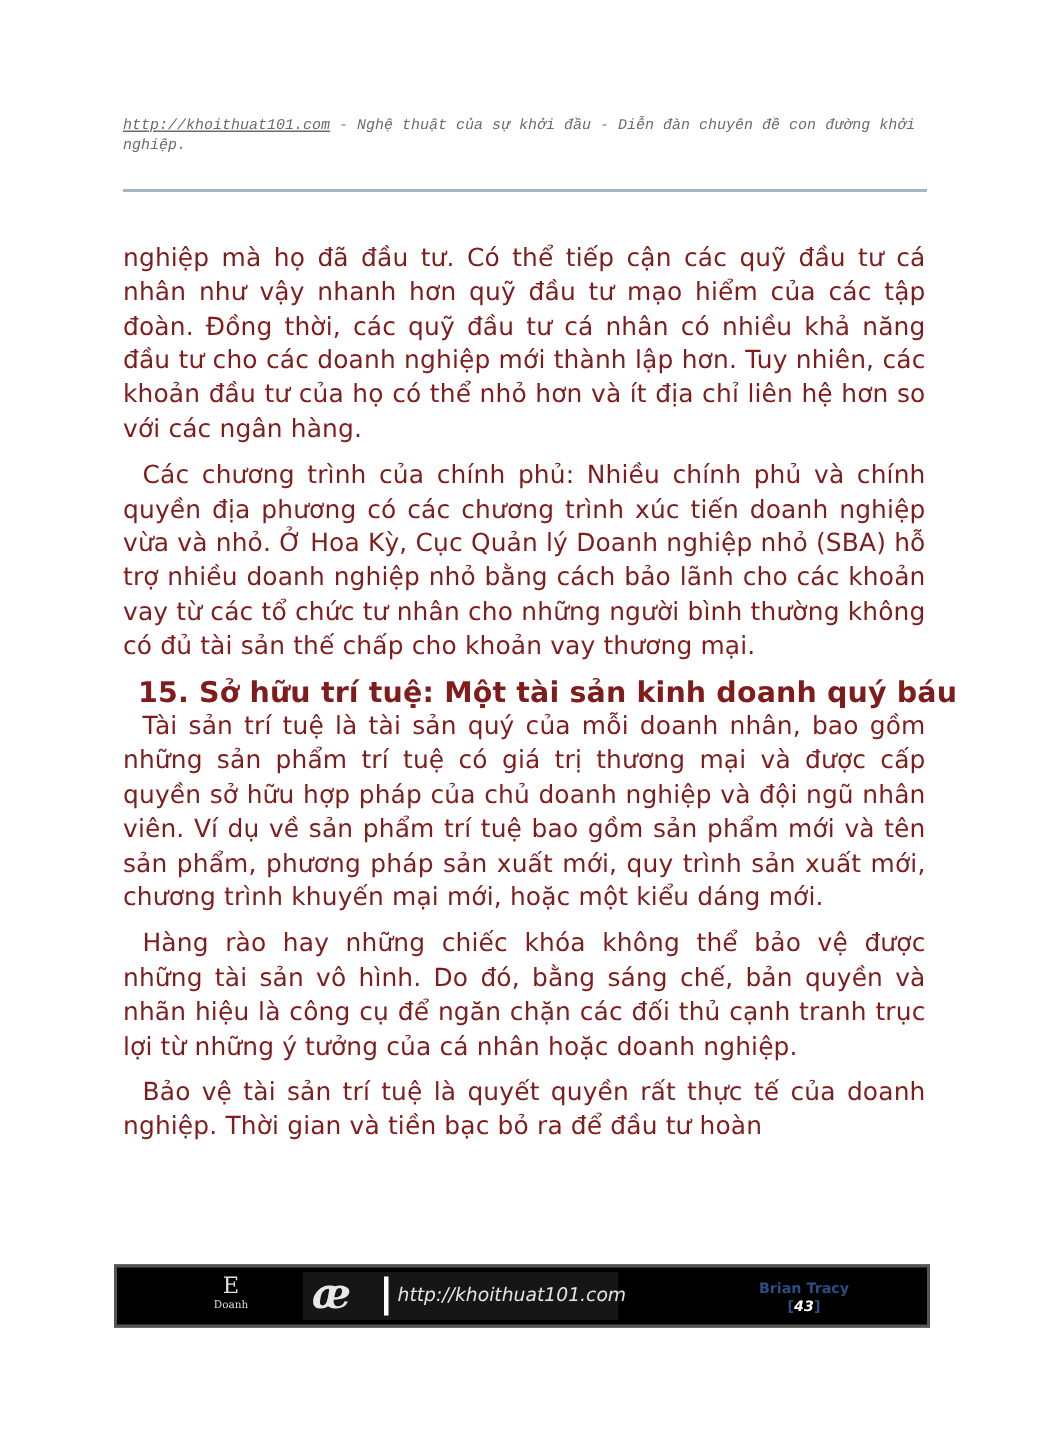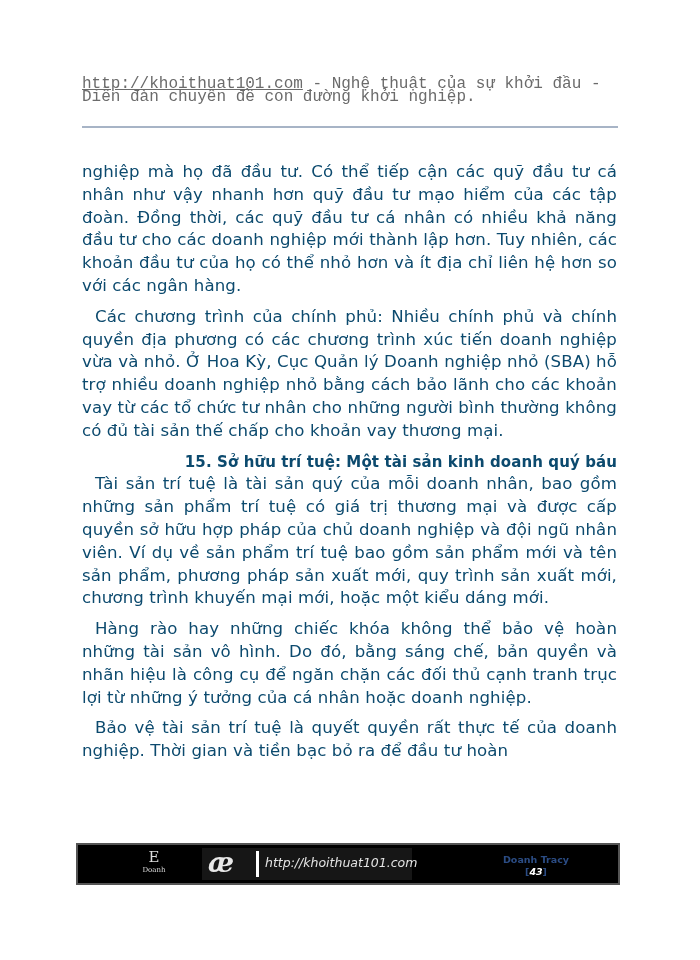"http://khoithuat101.com - Nghệ thuật của" .page-header { font-size: 16px -> 10px; font-style: none -> italic }
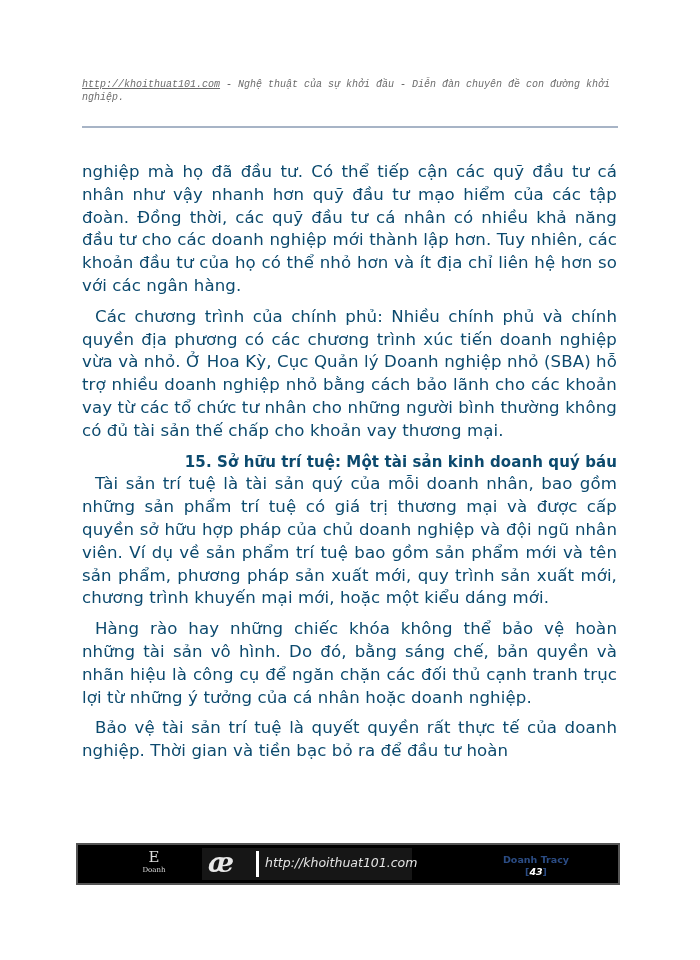"nghiệp mà họ đã đầu" .content { color: #0c4a6e -> #7f1d1d }
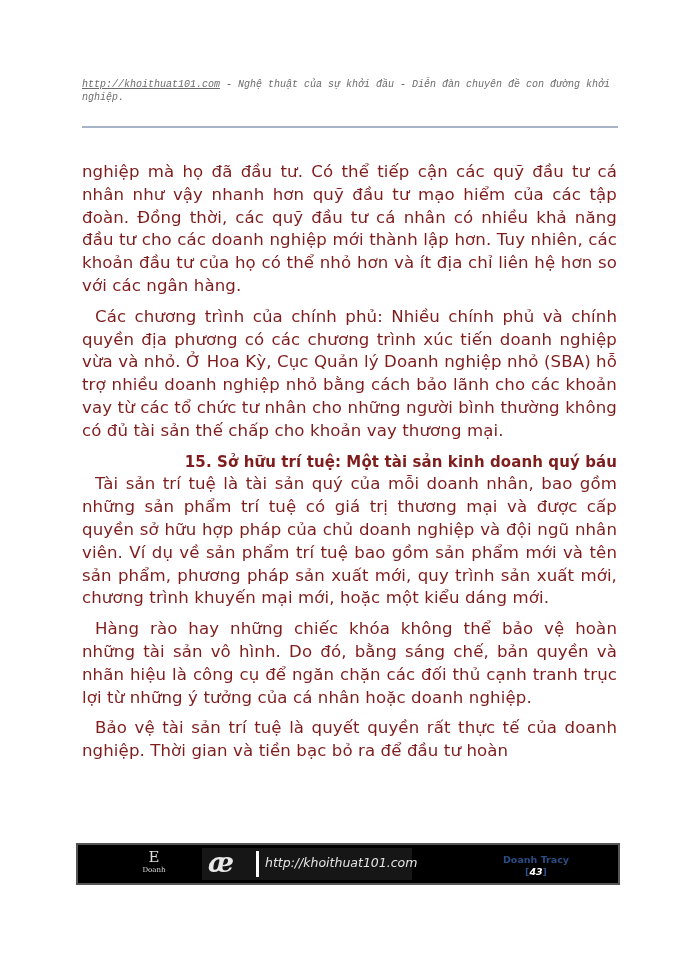"15. Sở hữu trí tuệ:" .content h2 { font-size: 15px -> 19px }
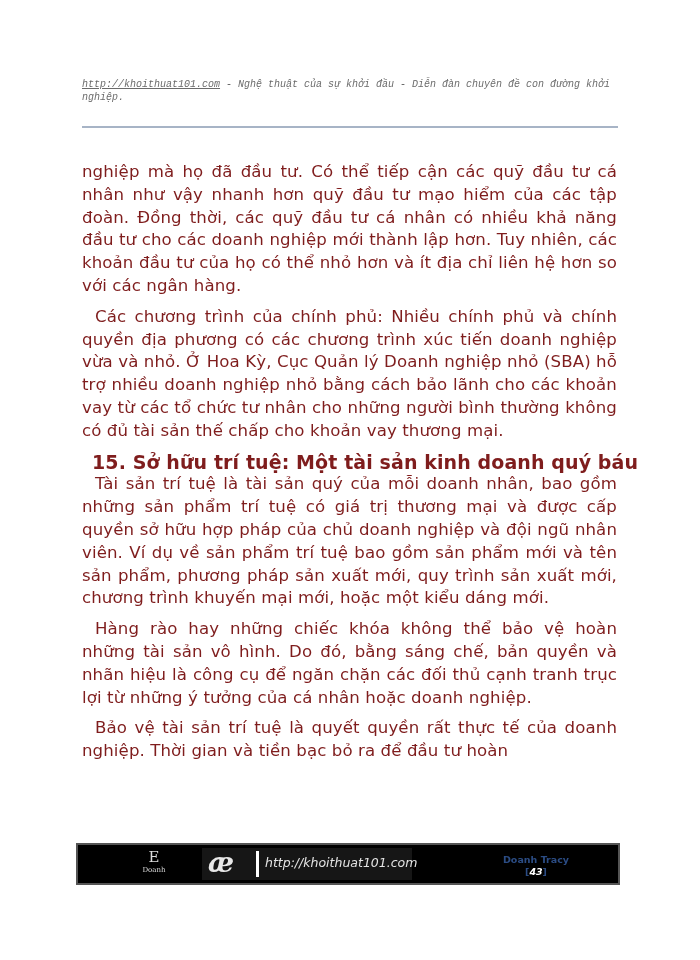"Hàng rào hay những chiếc" p.indent { text: hoàn -> được }
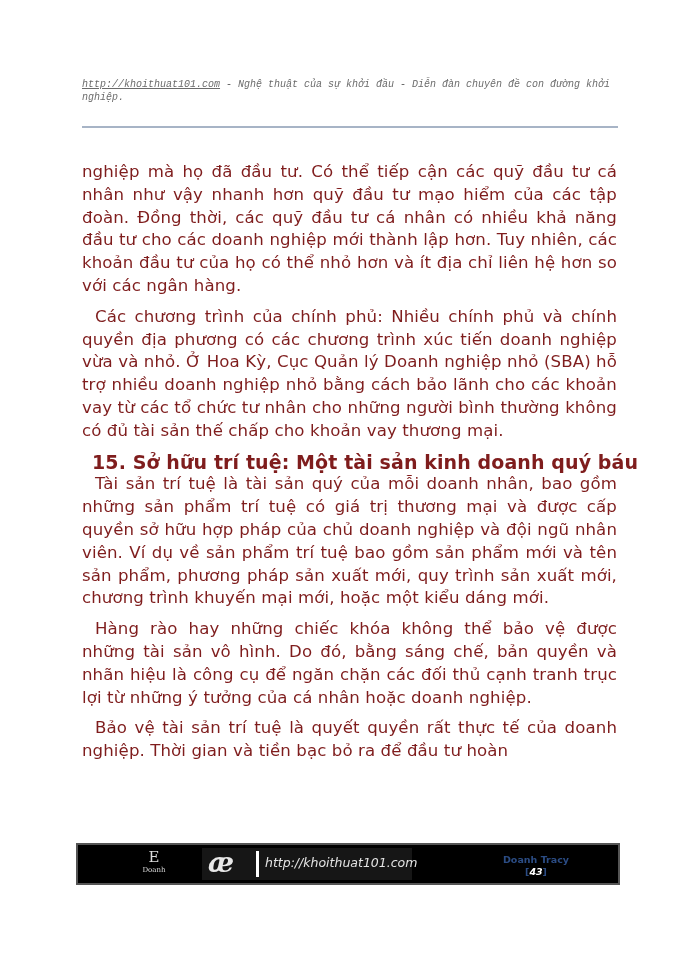"Doanh Tracy" span { text: Doanh -> Brian }
